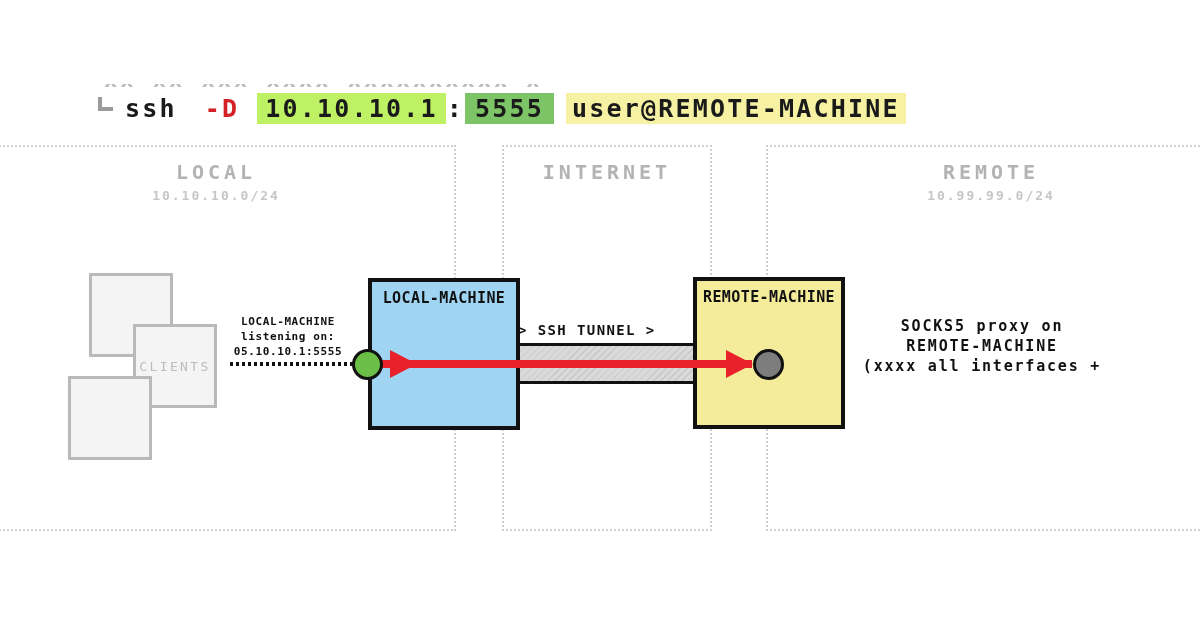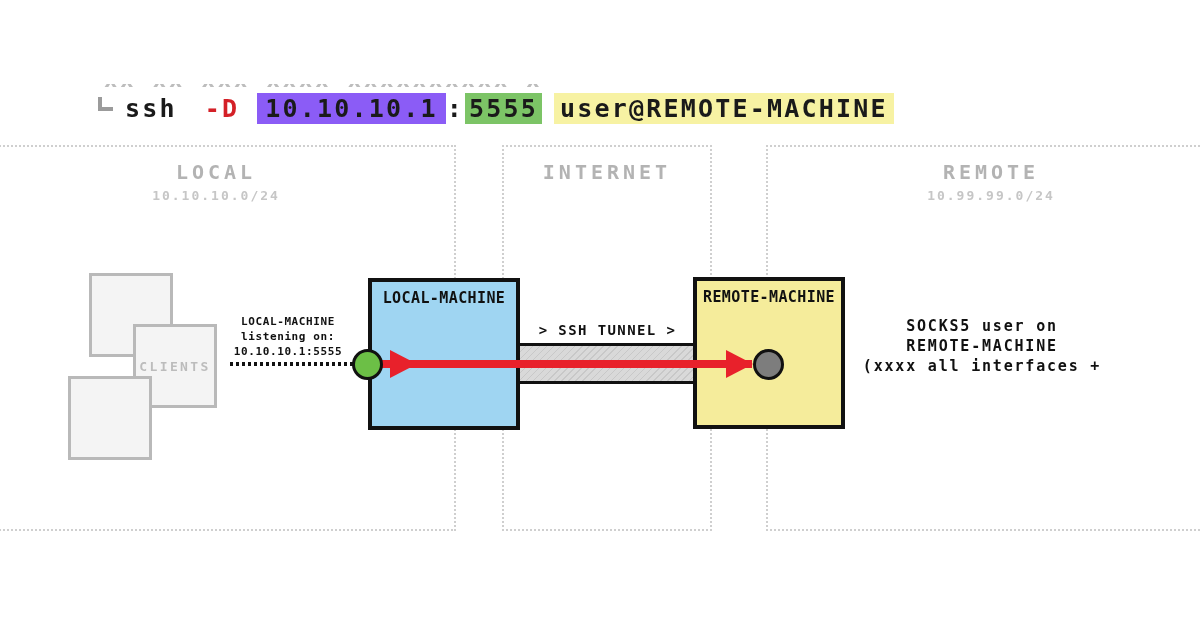"10.10.10.1" .hl-blue { background: #8b5cf6 -> #bef264 }
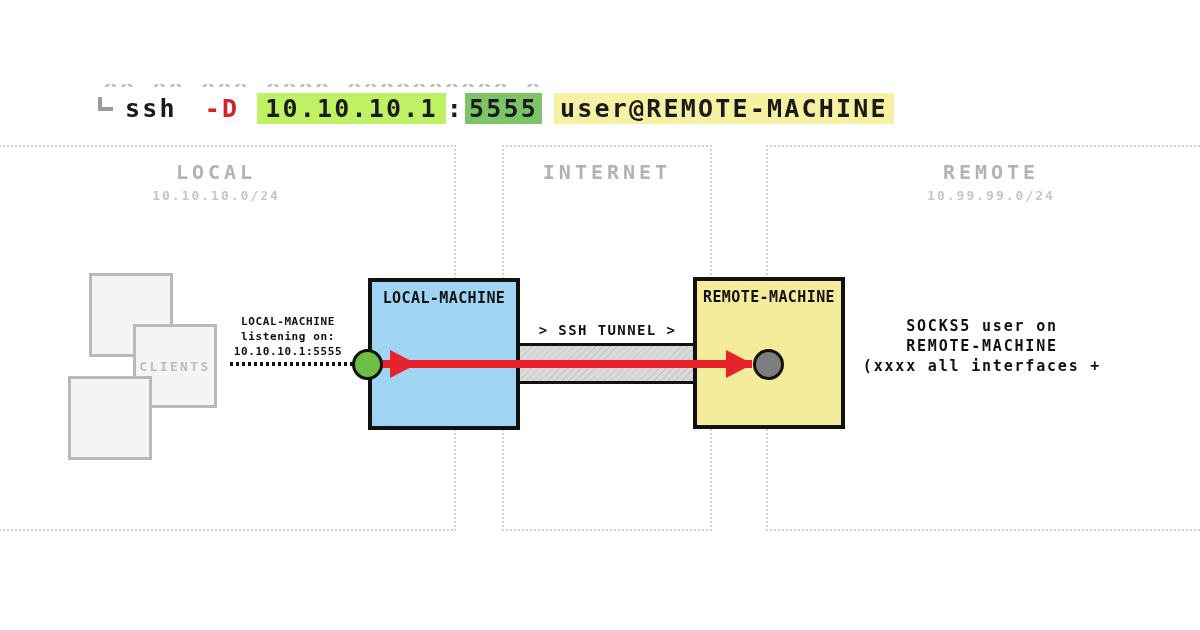"5555" .hl-green { padding: 1px 4px -> 1px 10px }
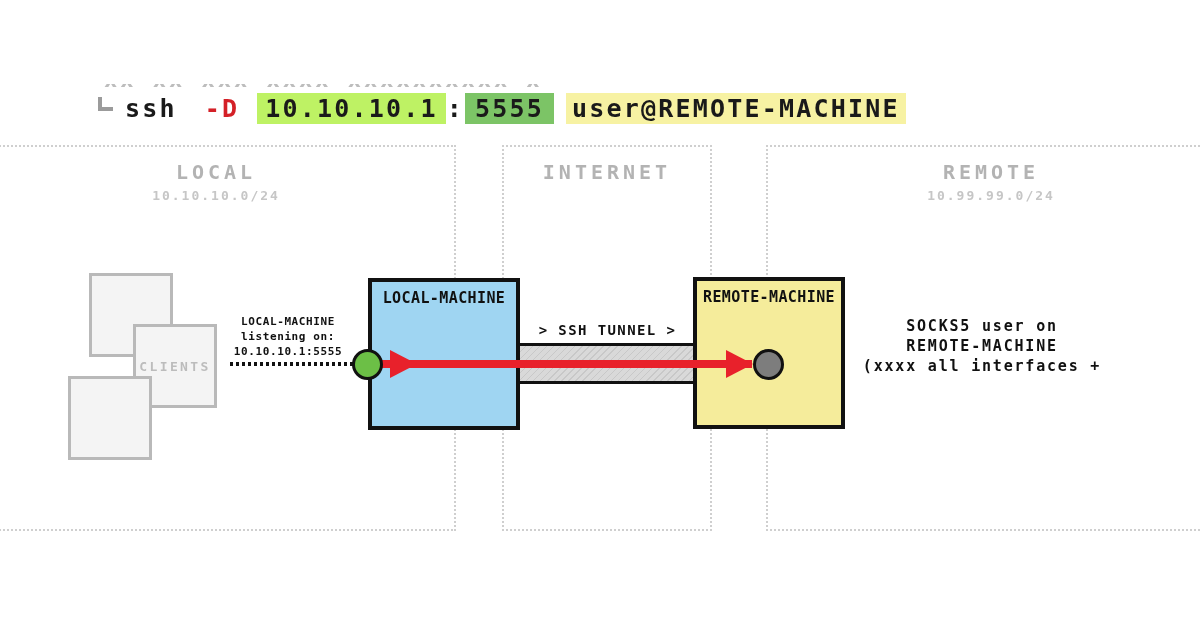"> SSH TUNNEL >" .tunnel-label { text-align: center -> none }
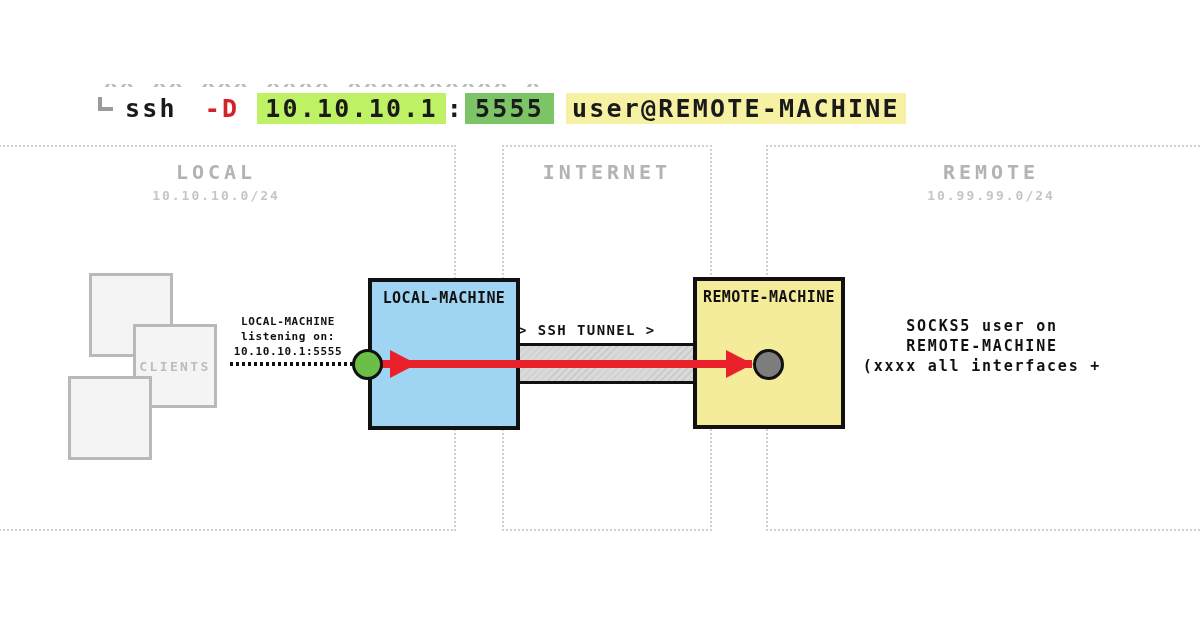"SOCKS5 user on" div { text: user -> proxy }
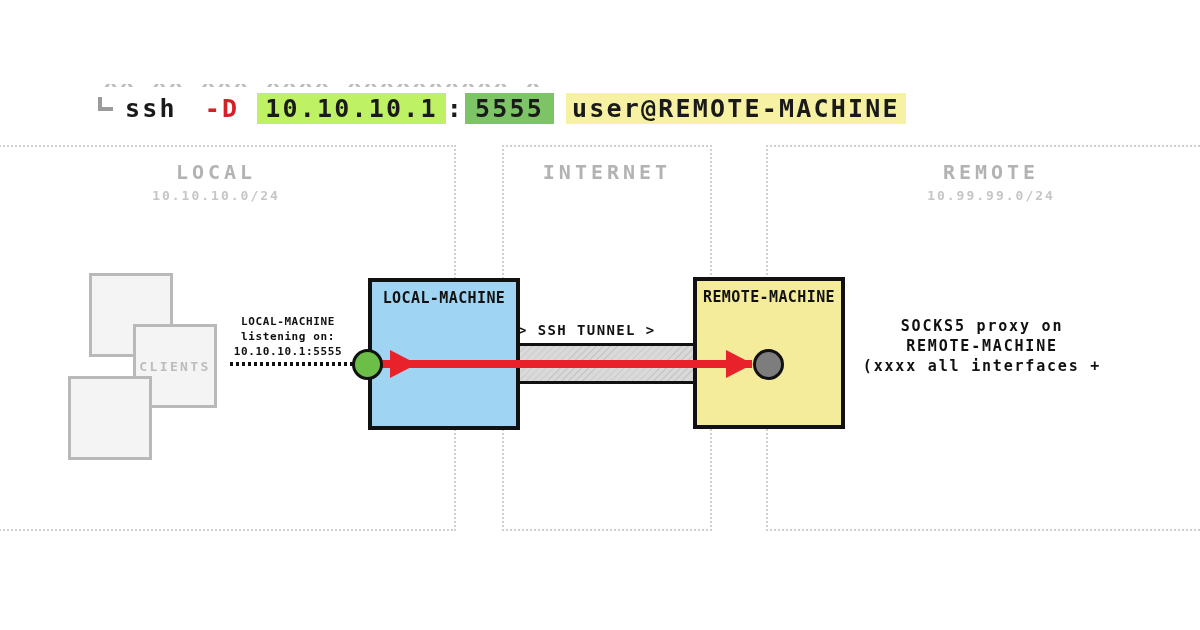"10.10.10.1:5555" div { text: 10.10.10.1:5555 -> 05.10.10.1:5555 }
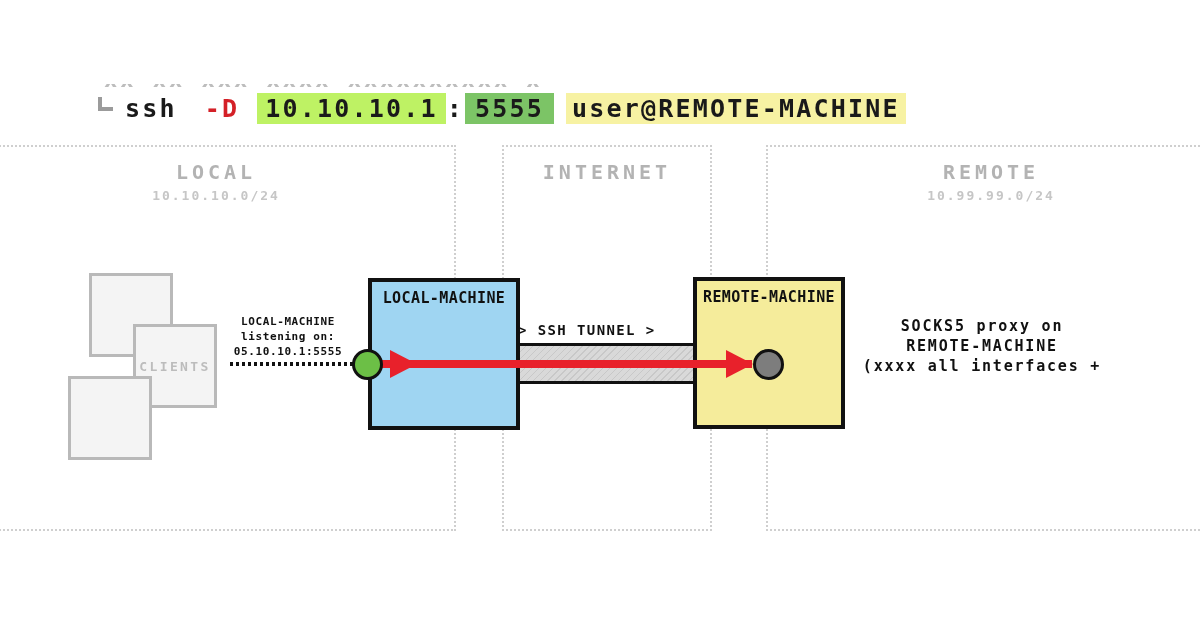"CLIENTS" .clients-label { font-weight: bold -> normal }
